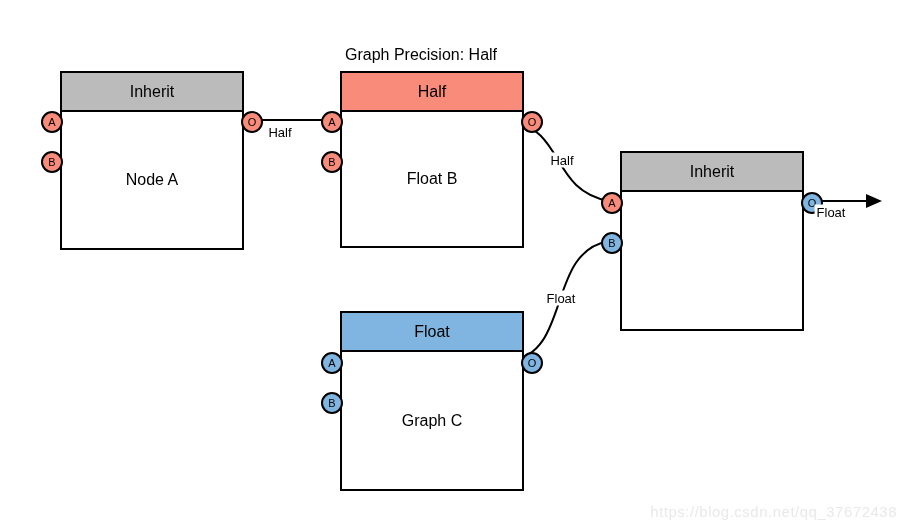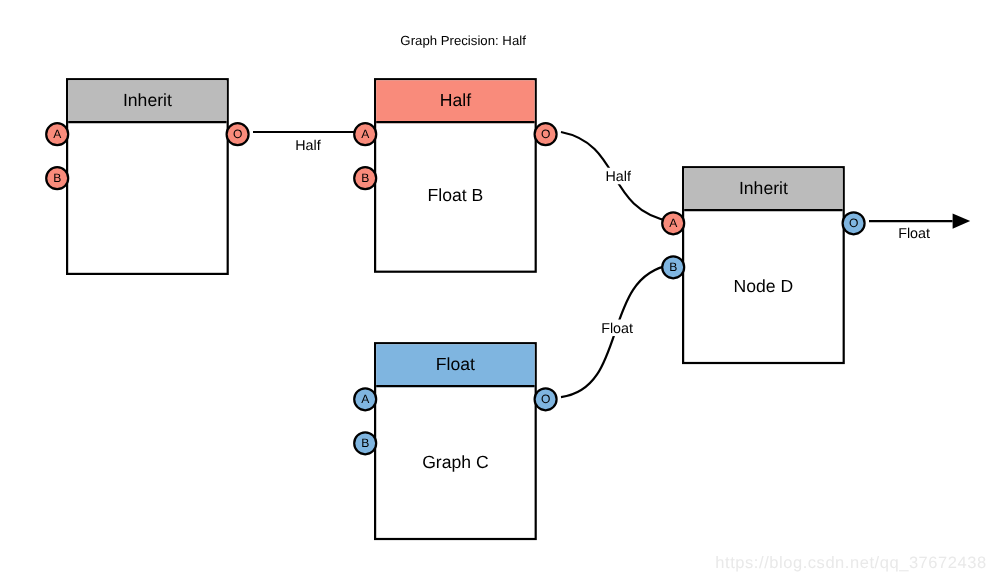"Graph Precision: Half" .title { font-size: 12px -> 16px; top: 30px -> 46px }
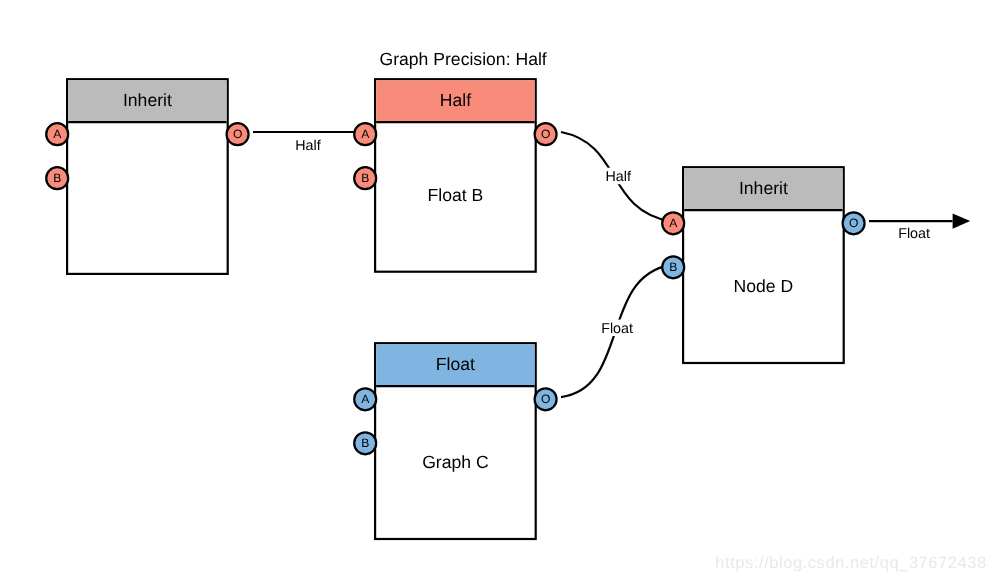"Inherit" .node { width: 148px -> 184px }
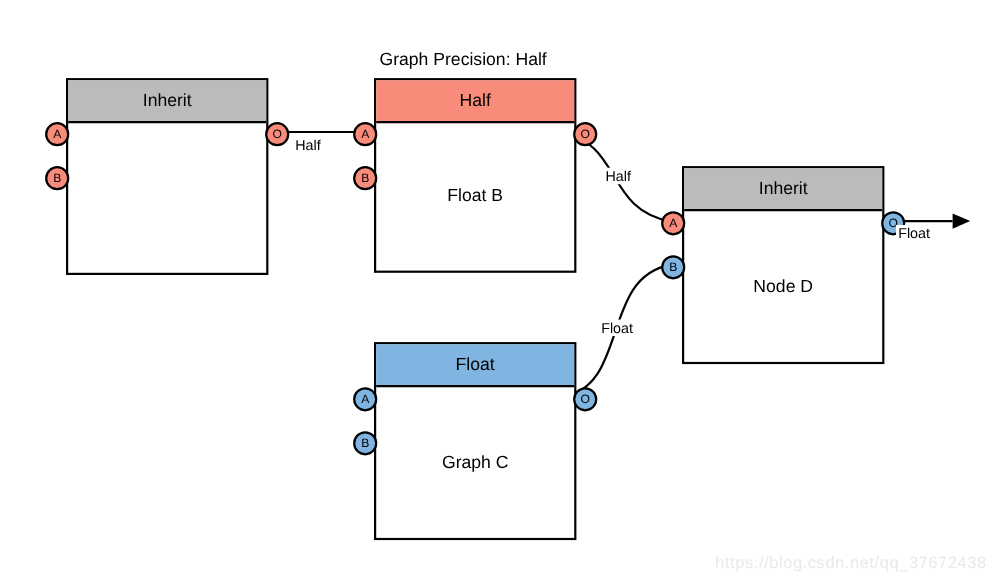"Node A" div.node-body { html: none -> <div>Node A</div> }
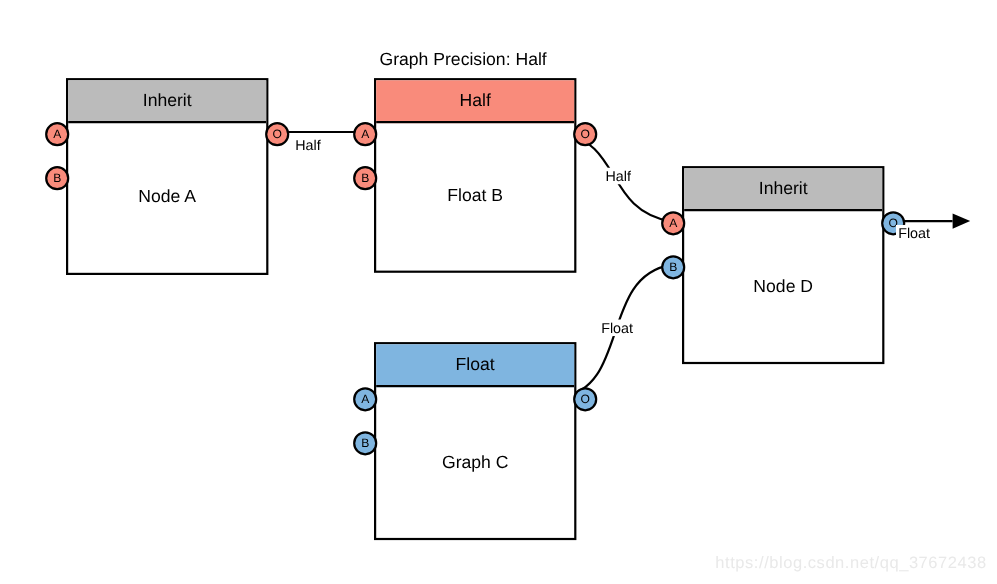"Node D" div.node-body { html: <div>Node D</div> -> none }
